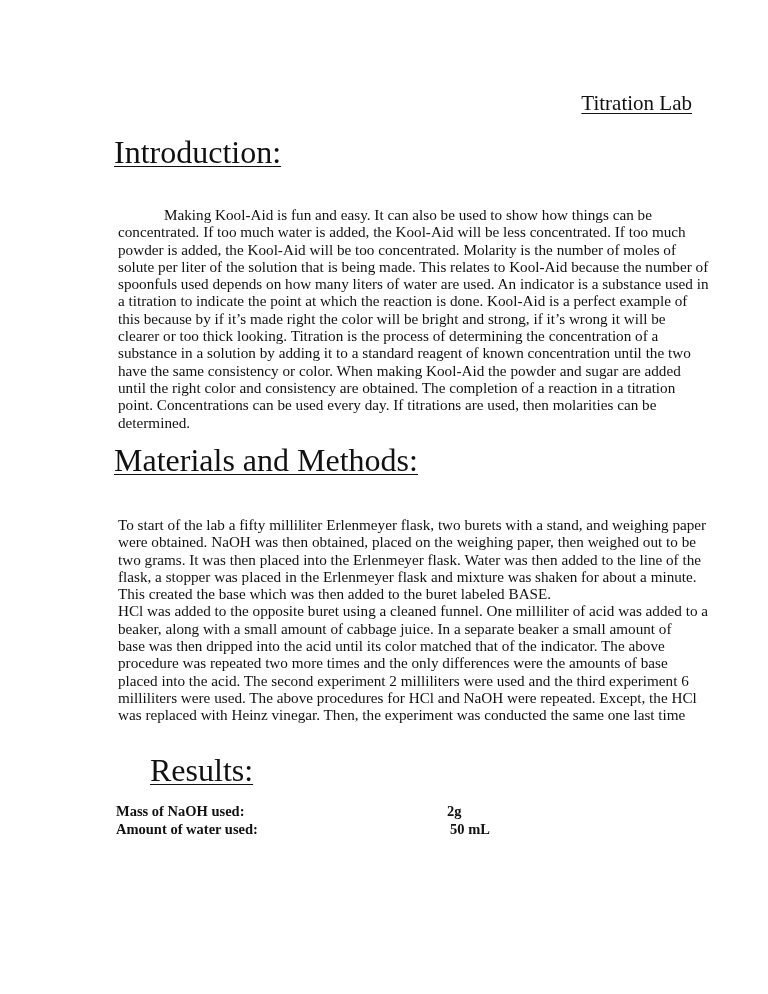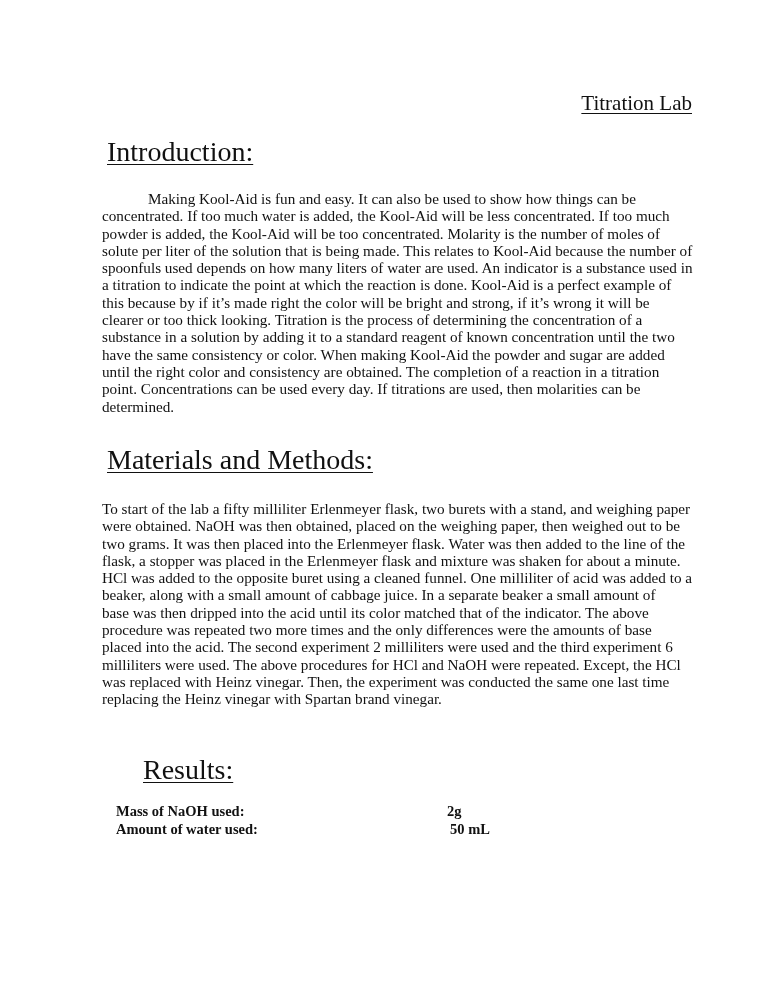"Introduction:" .section-heading { font-size: 28px -> 32px; left: 5px -> 12px }
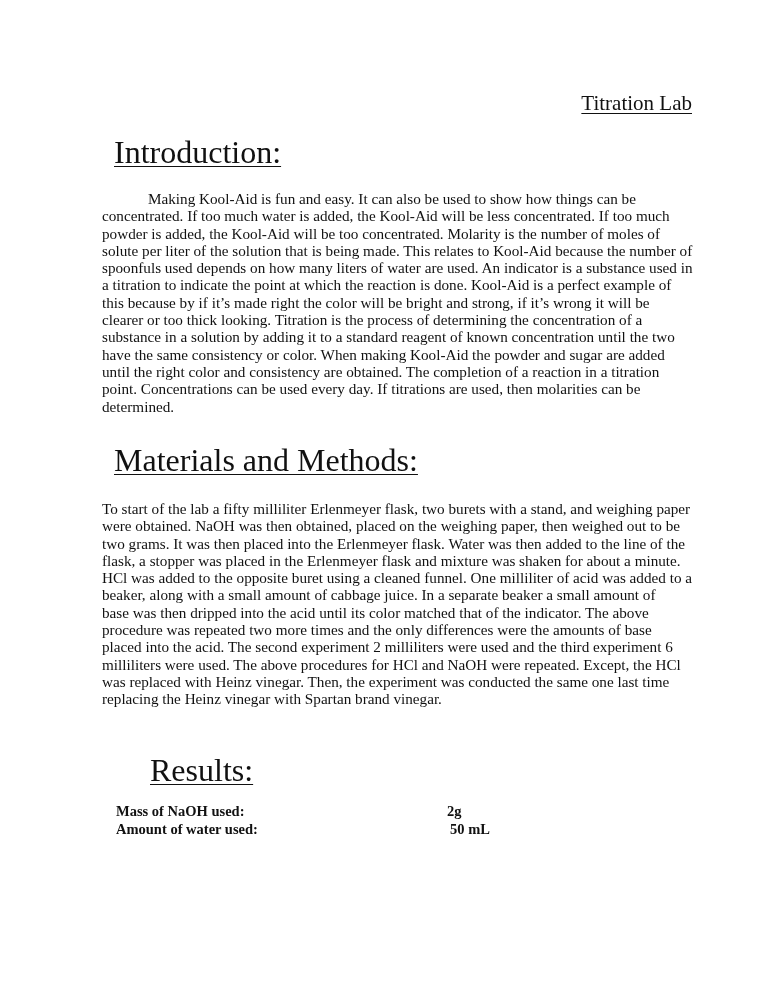"Making Kool-Aid is fun and" .para { margin: 0 -> 16px }
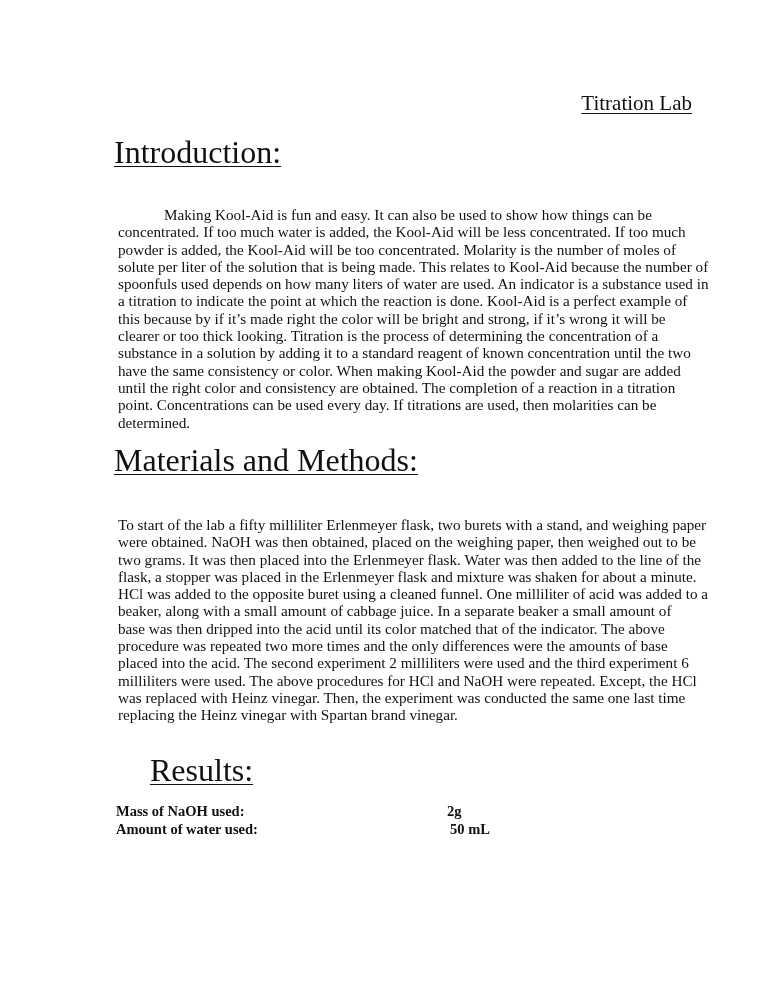"This created the base which" span.line { html: none -> <span>This created the base which was then added to the buret labeled BASE.</span> }
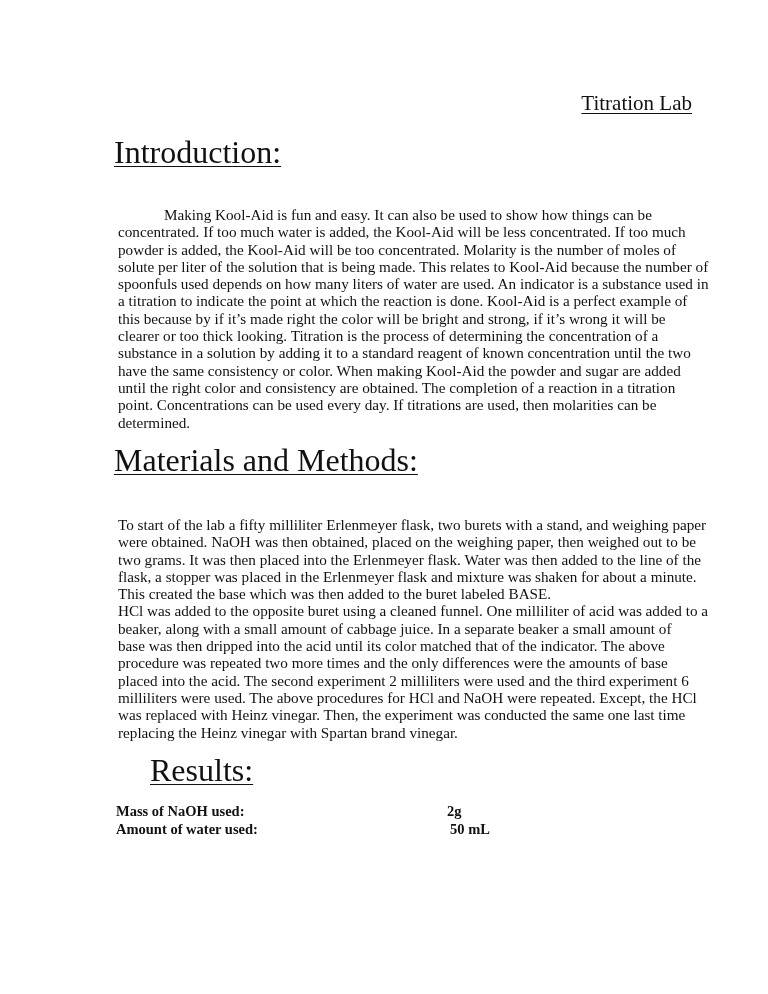"replacing the Heinz vinegar with" span.line { html: <span>replacing the Heinz vinegar with Spartan brand vinegar.</span> -> none }
